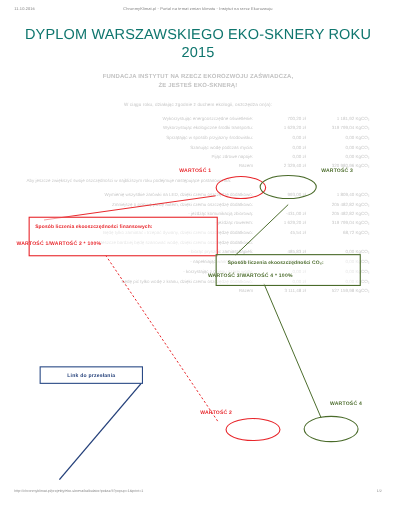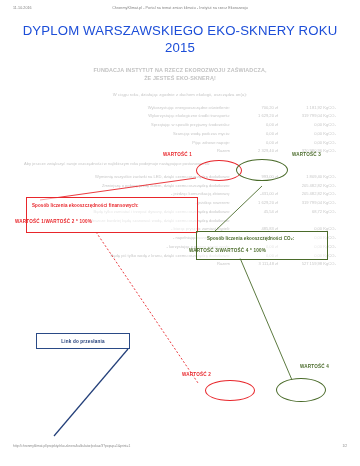"DYPLOM WARSZAWSKIEGO EKO-SKNERY ROKU" .dip-title { color: #1d4ed8 -> #0f766e }
